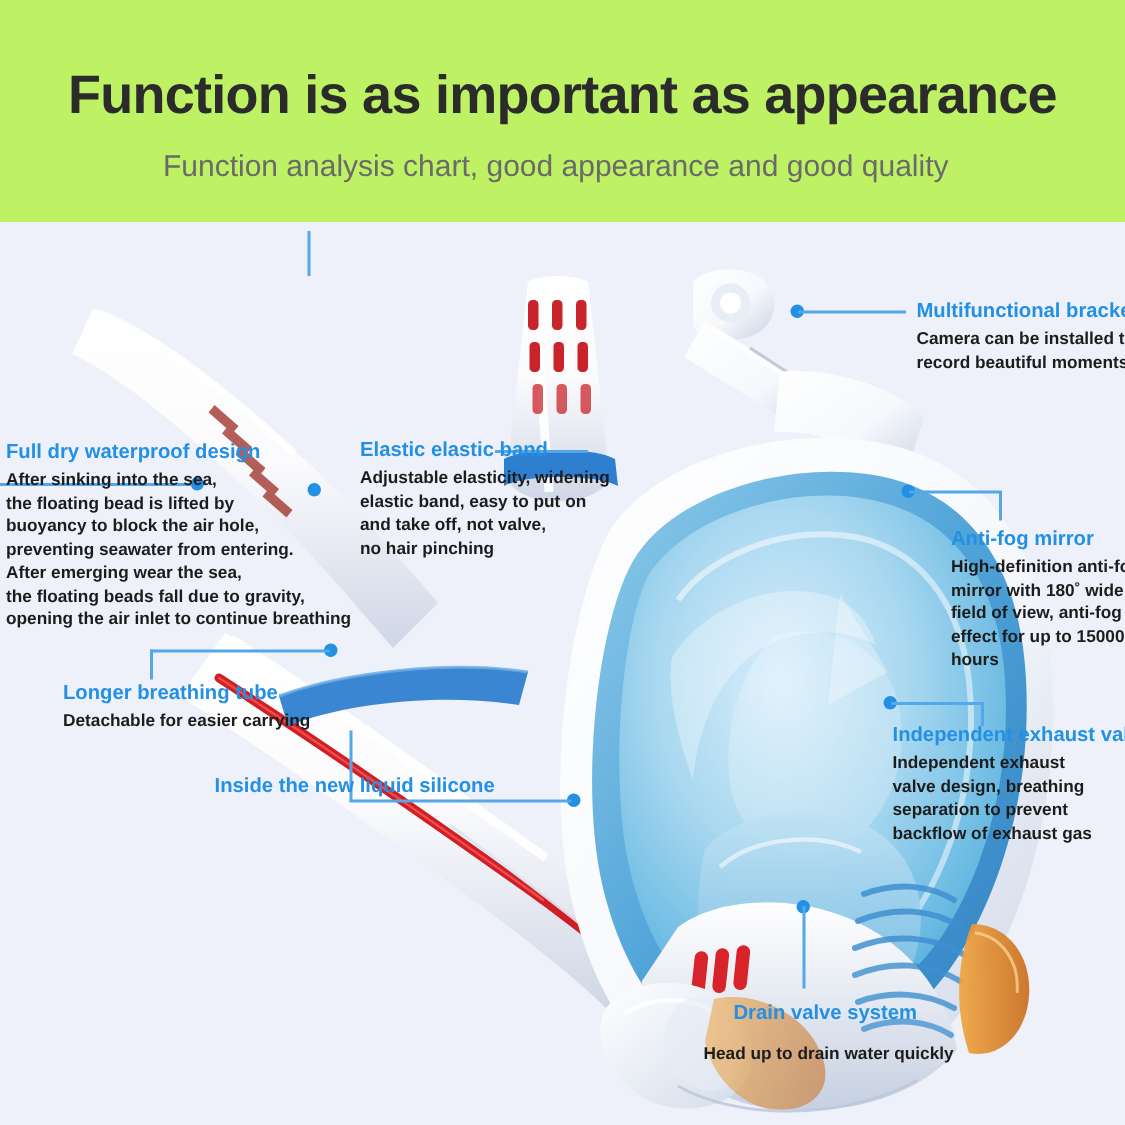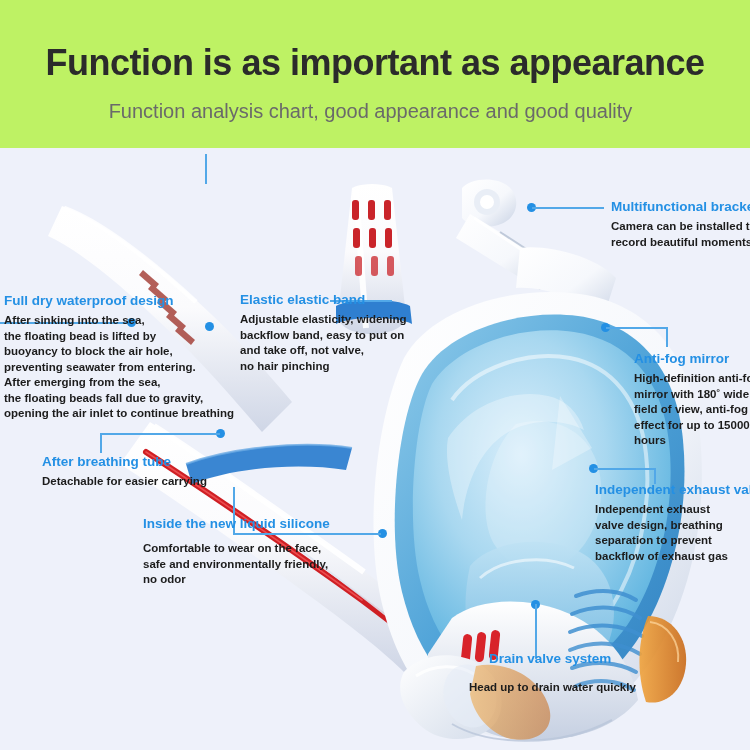"backflow band, easy to put" div { text: backflow -> elastic }
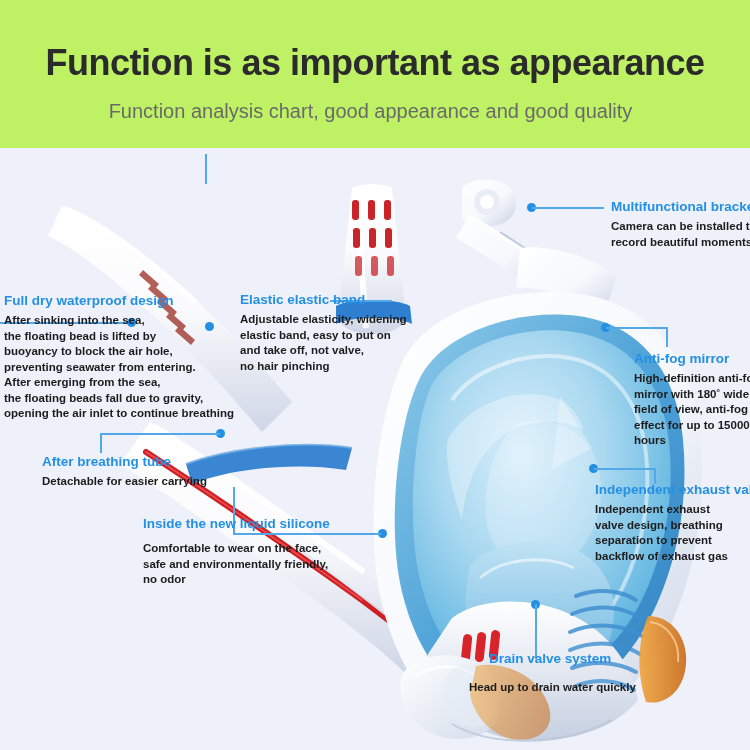"After emerging from the sea," div { text: from -> wear }
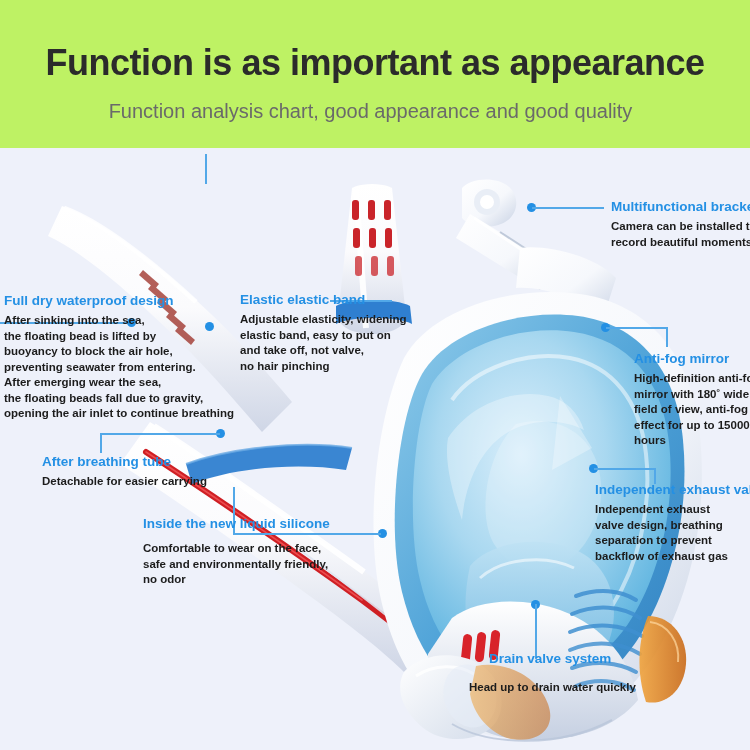"After breathing tube" div.c-title { text: After -> Longer }
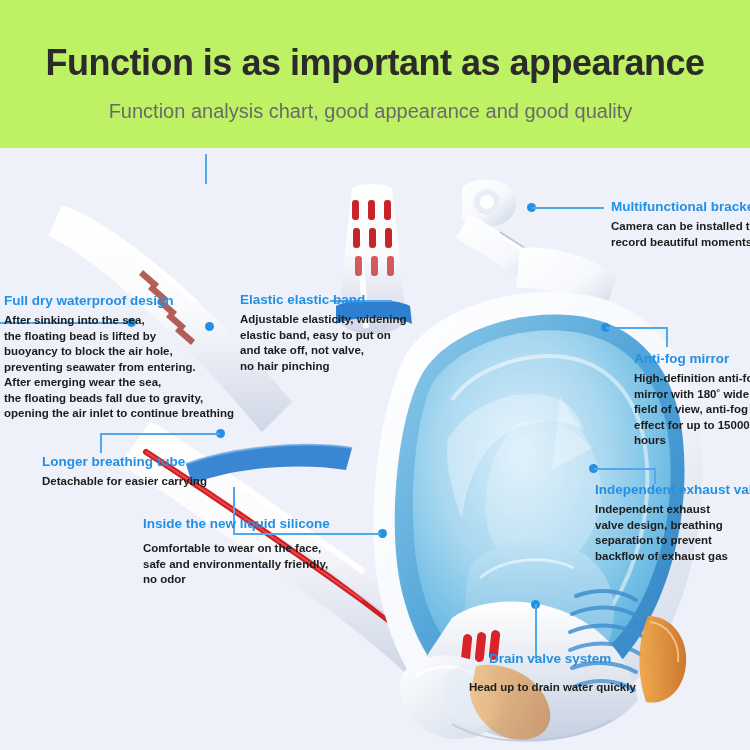"Comfortable to wear on the" div.c-body { html: <div> <div>Comfortable to wear on the face,</div> <div>safe and environmentally friendly,</div> <div>no odor</div> </div> -> none }
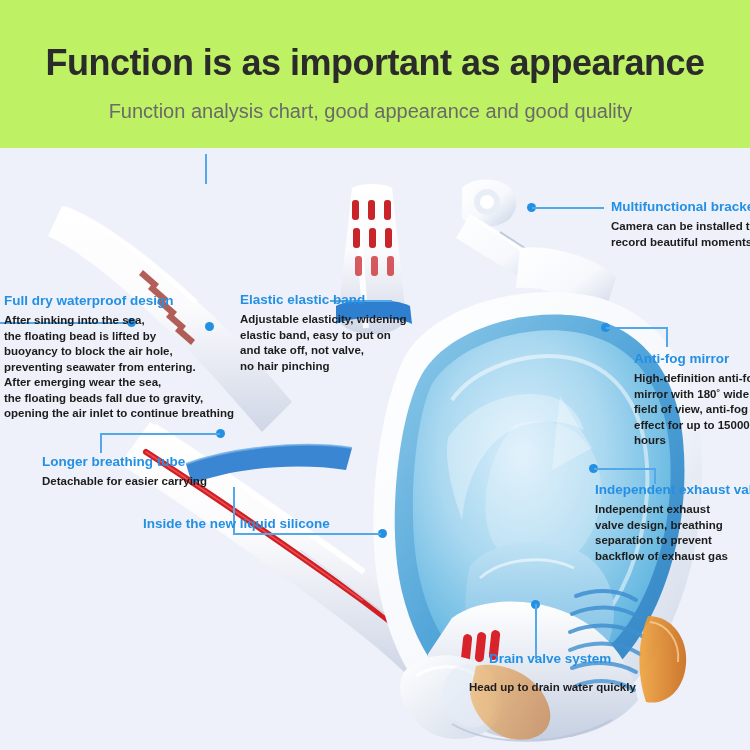"Drain valve system" div.callout { top: 502px -> 518px }
